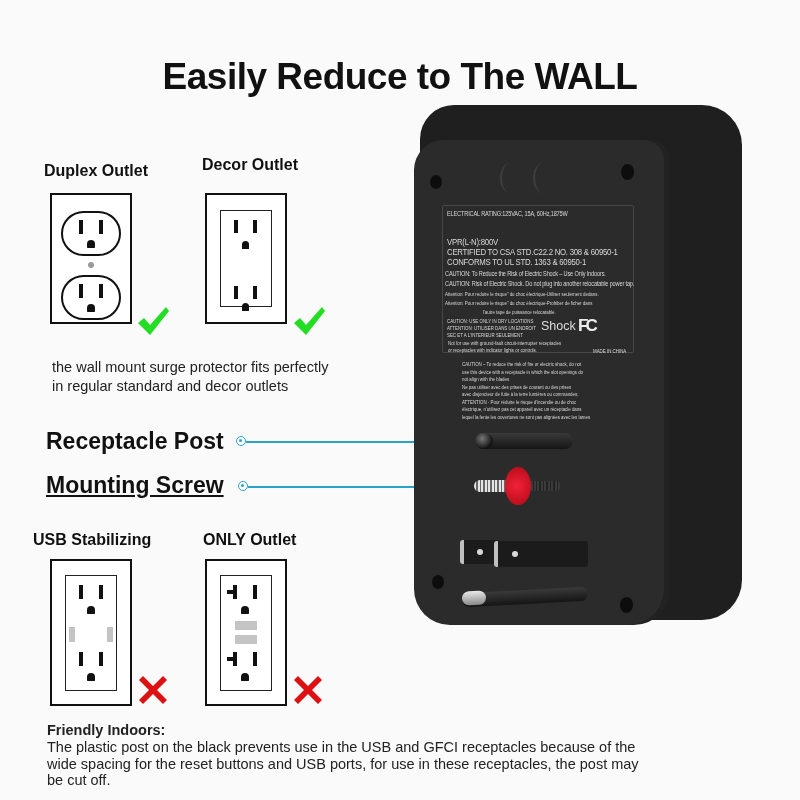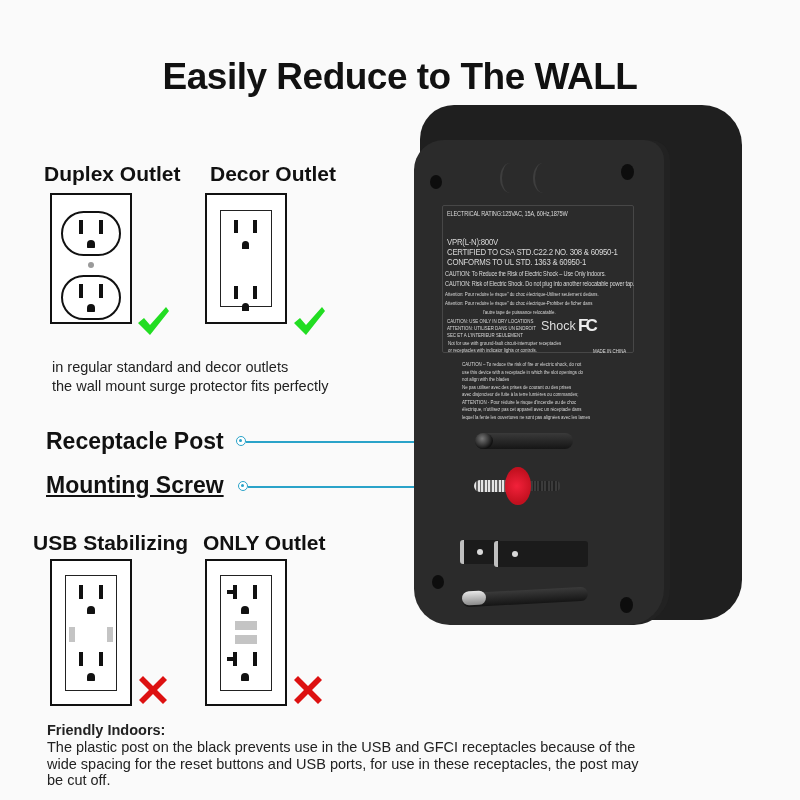"Duplex Outlet" .outlet-label { font-size: 21px -> 16px }
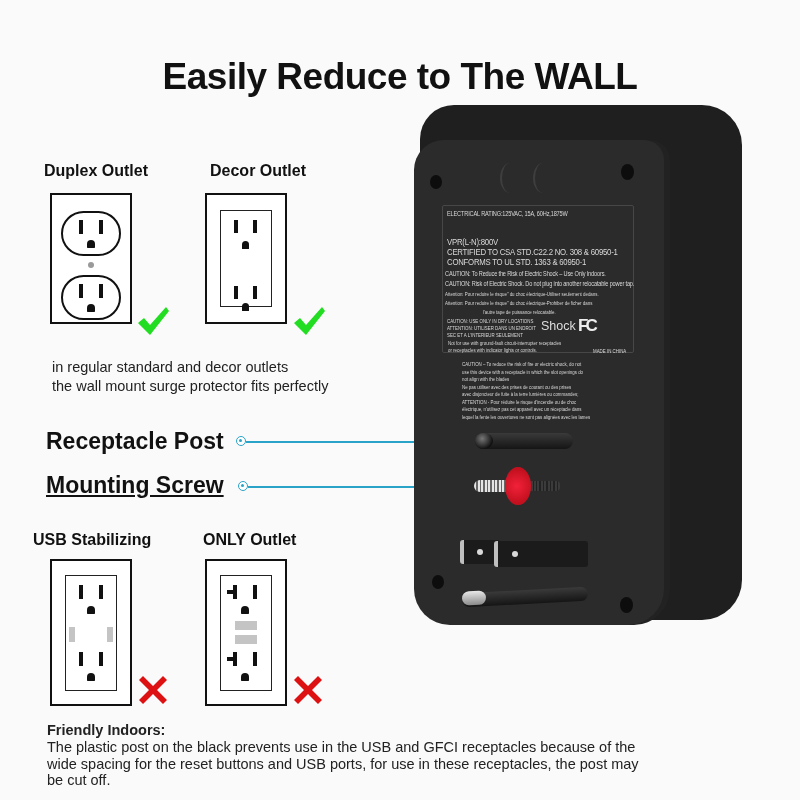"Decor Outlet" div.outlet-label { margin-left: 8px -> none; top: 162px -> 156px }
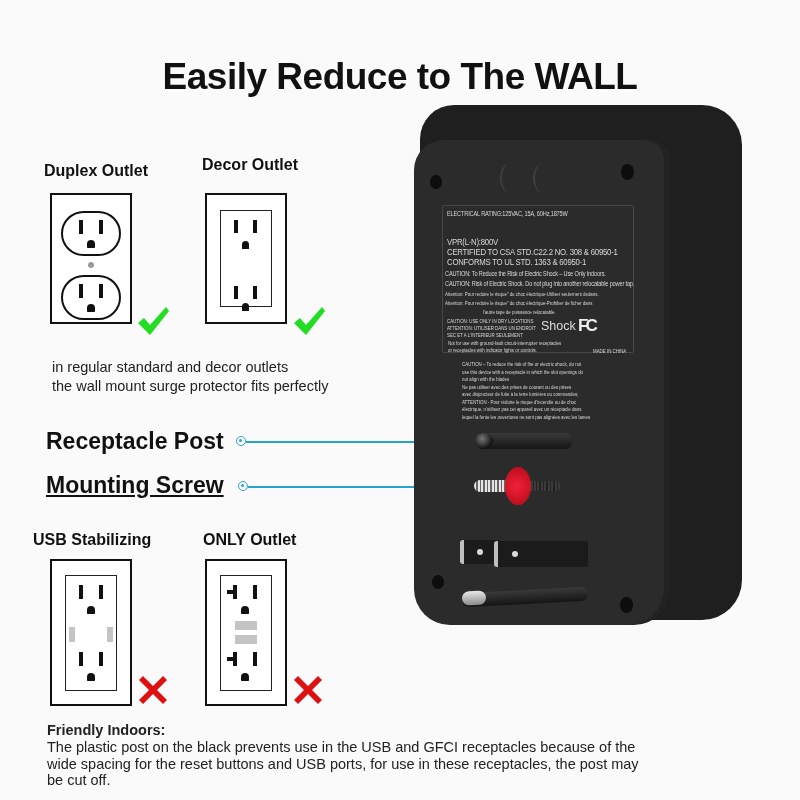"in regular standard and decor" div { order: before "the wall mount surge protector" -> after "the wall mount surge protector" }
